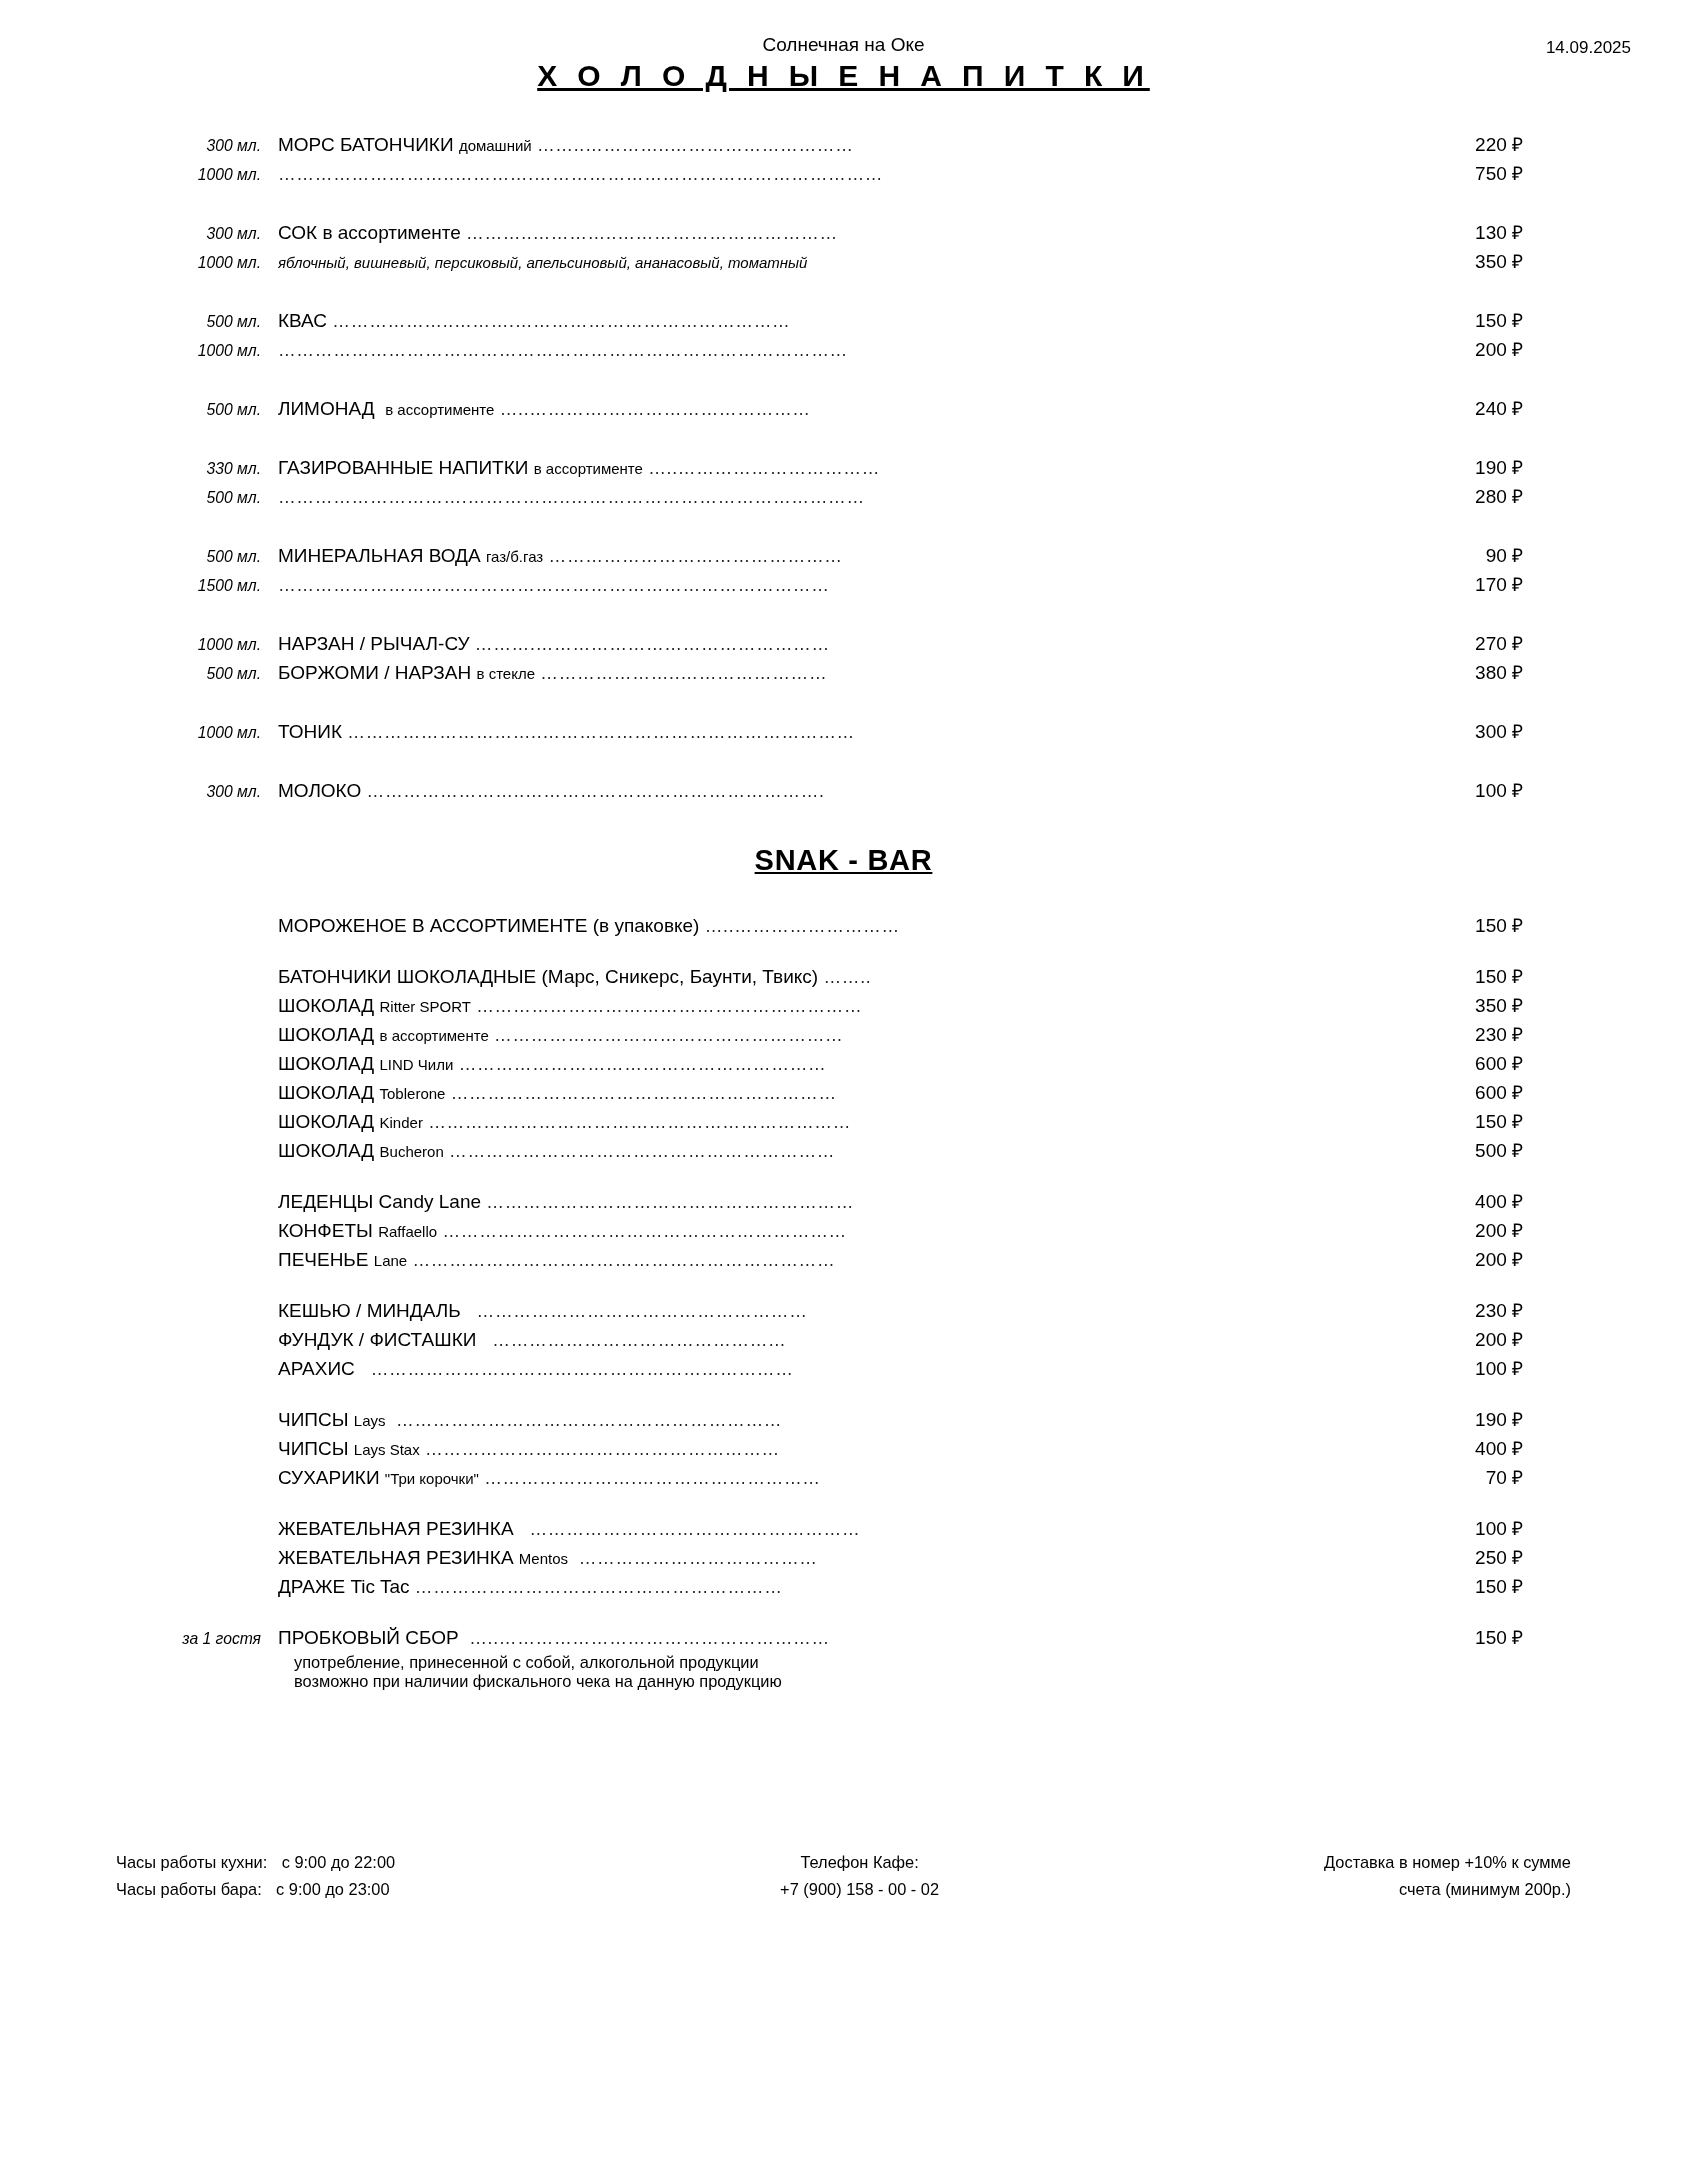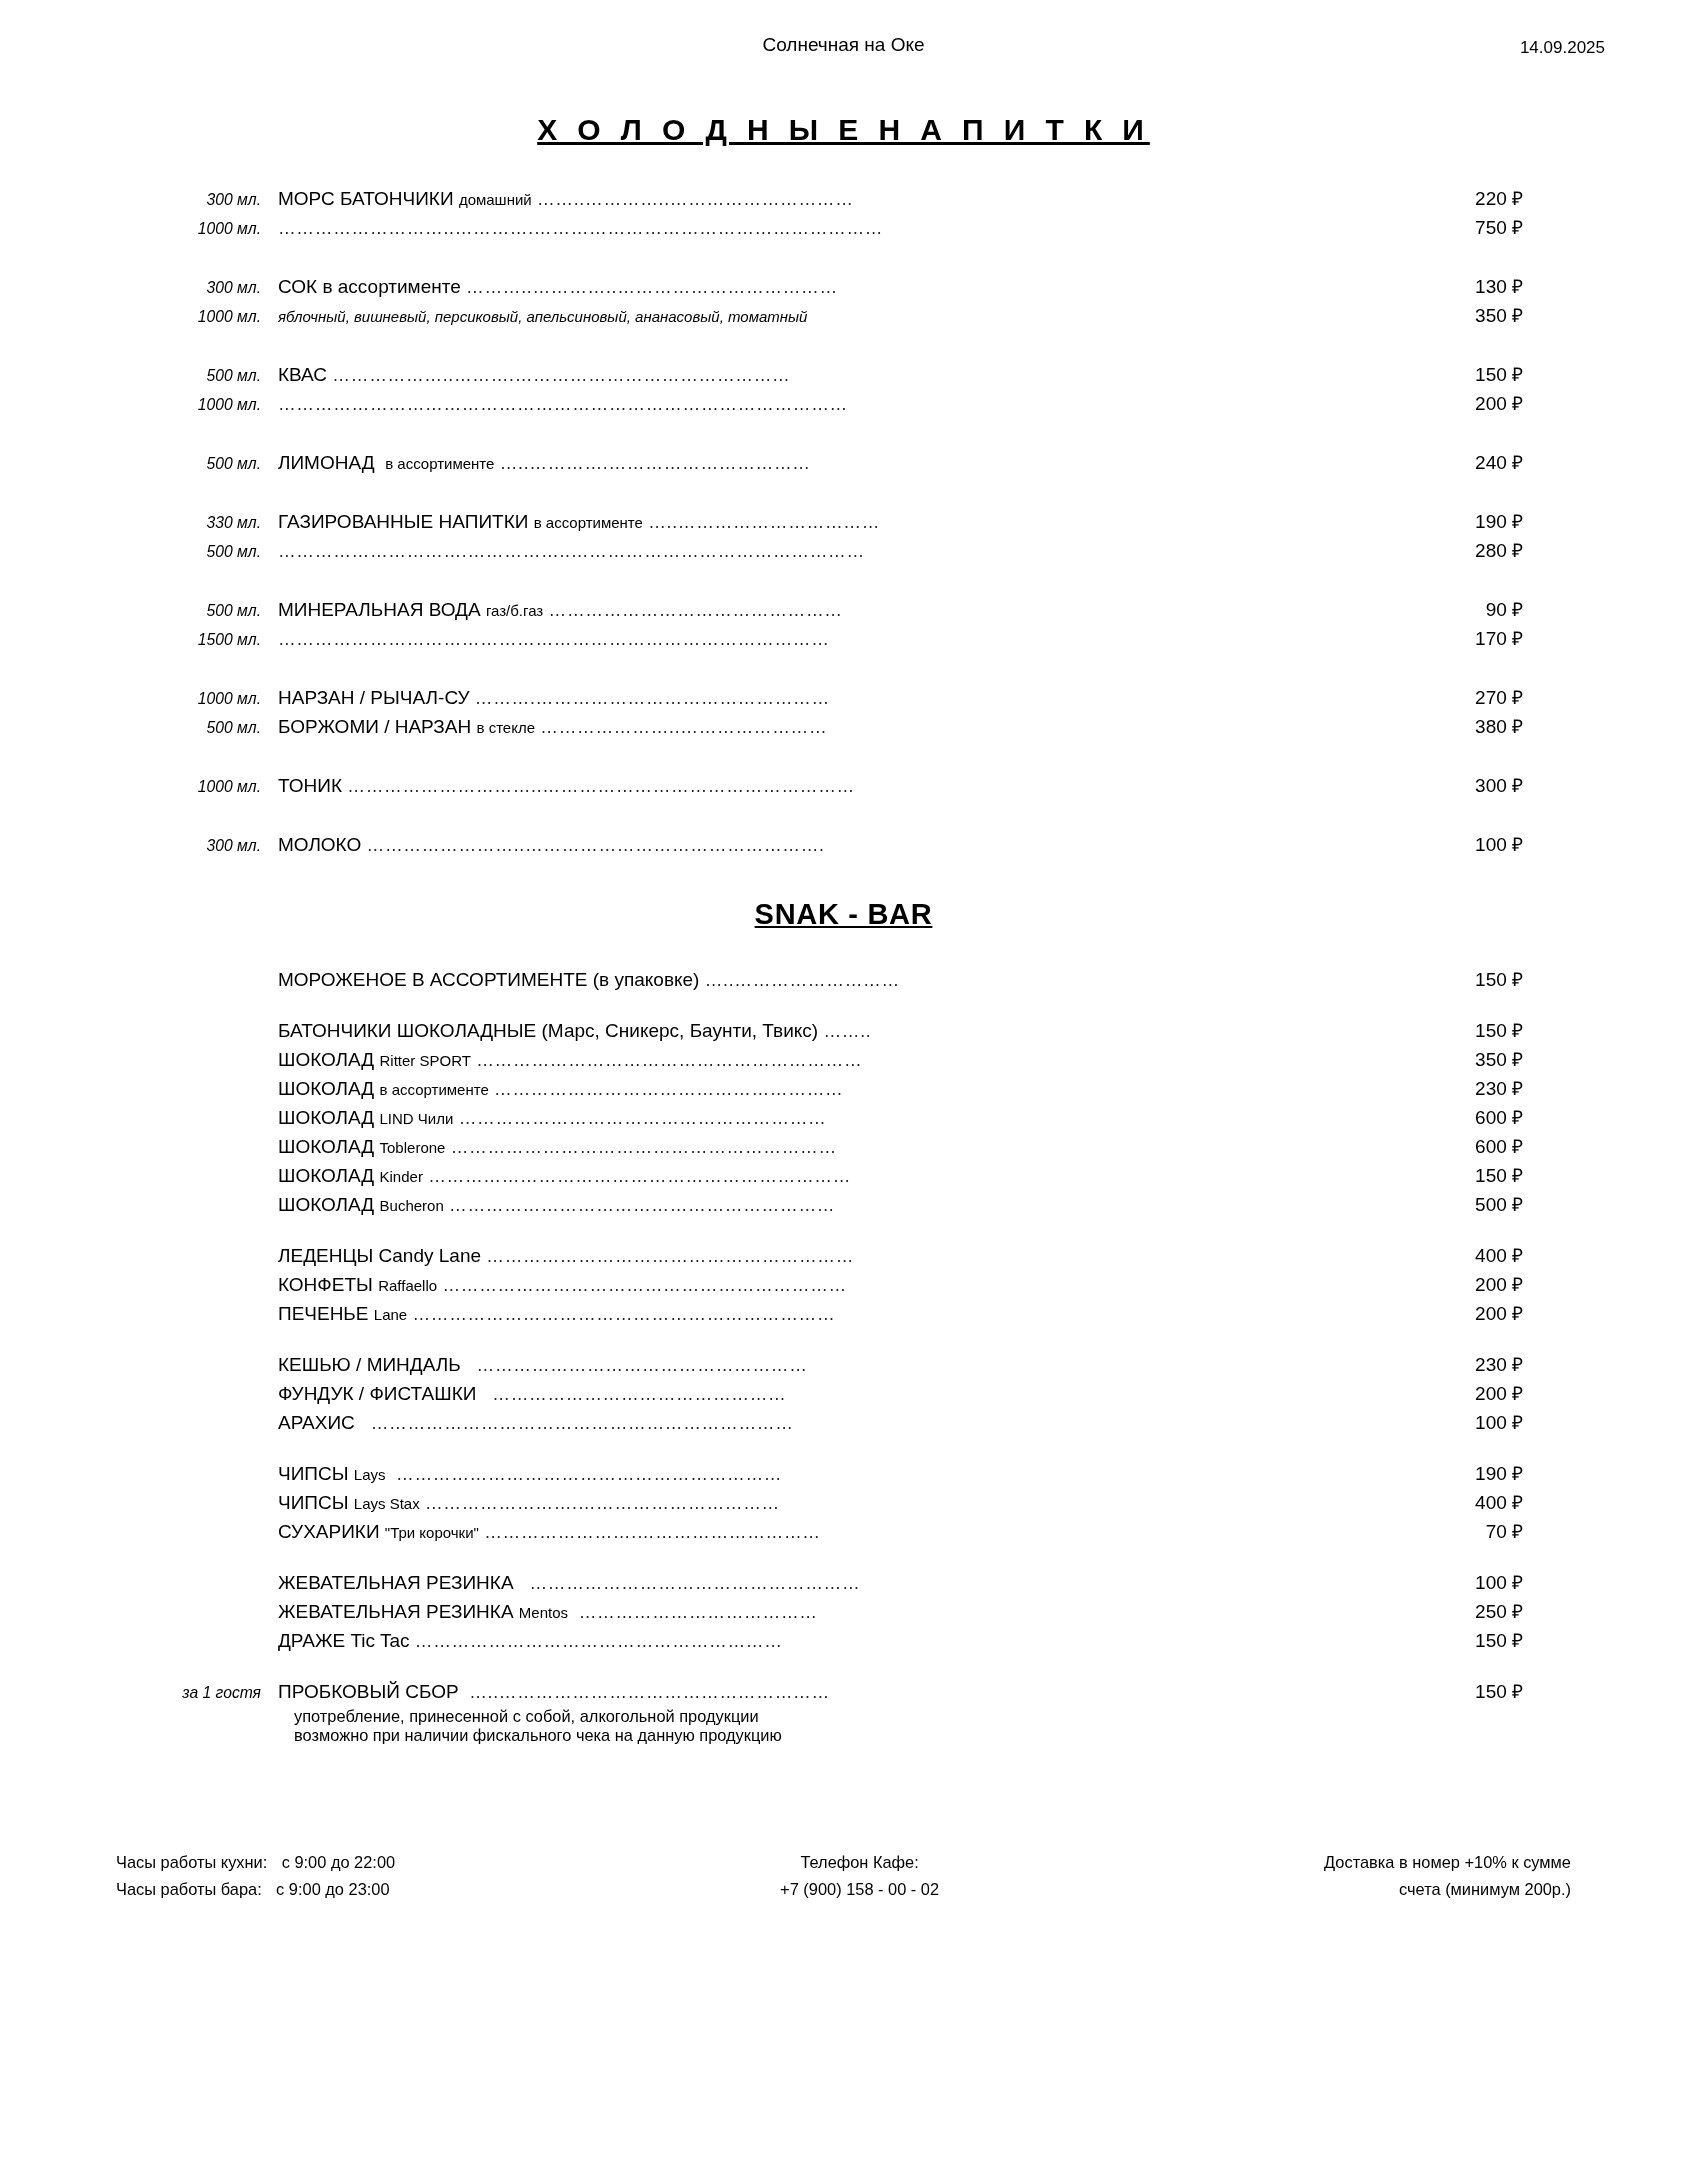"14.09.2025" .header .date { right: 82px -> 56px }
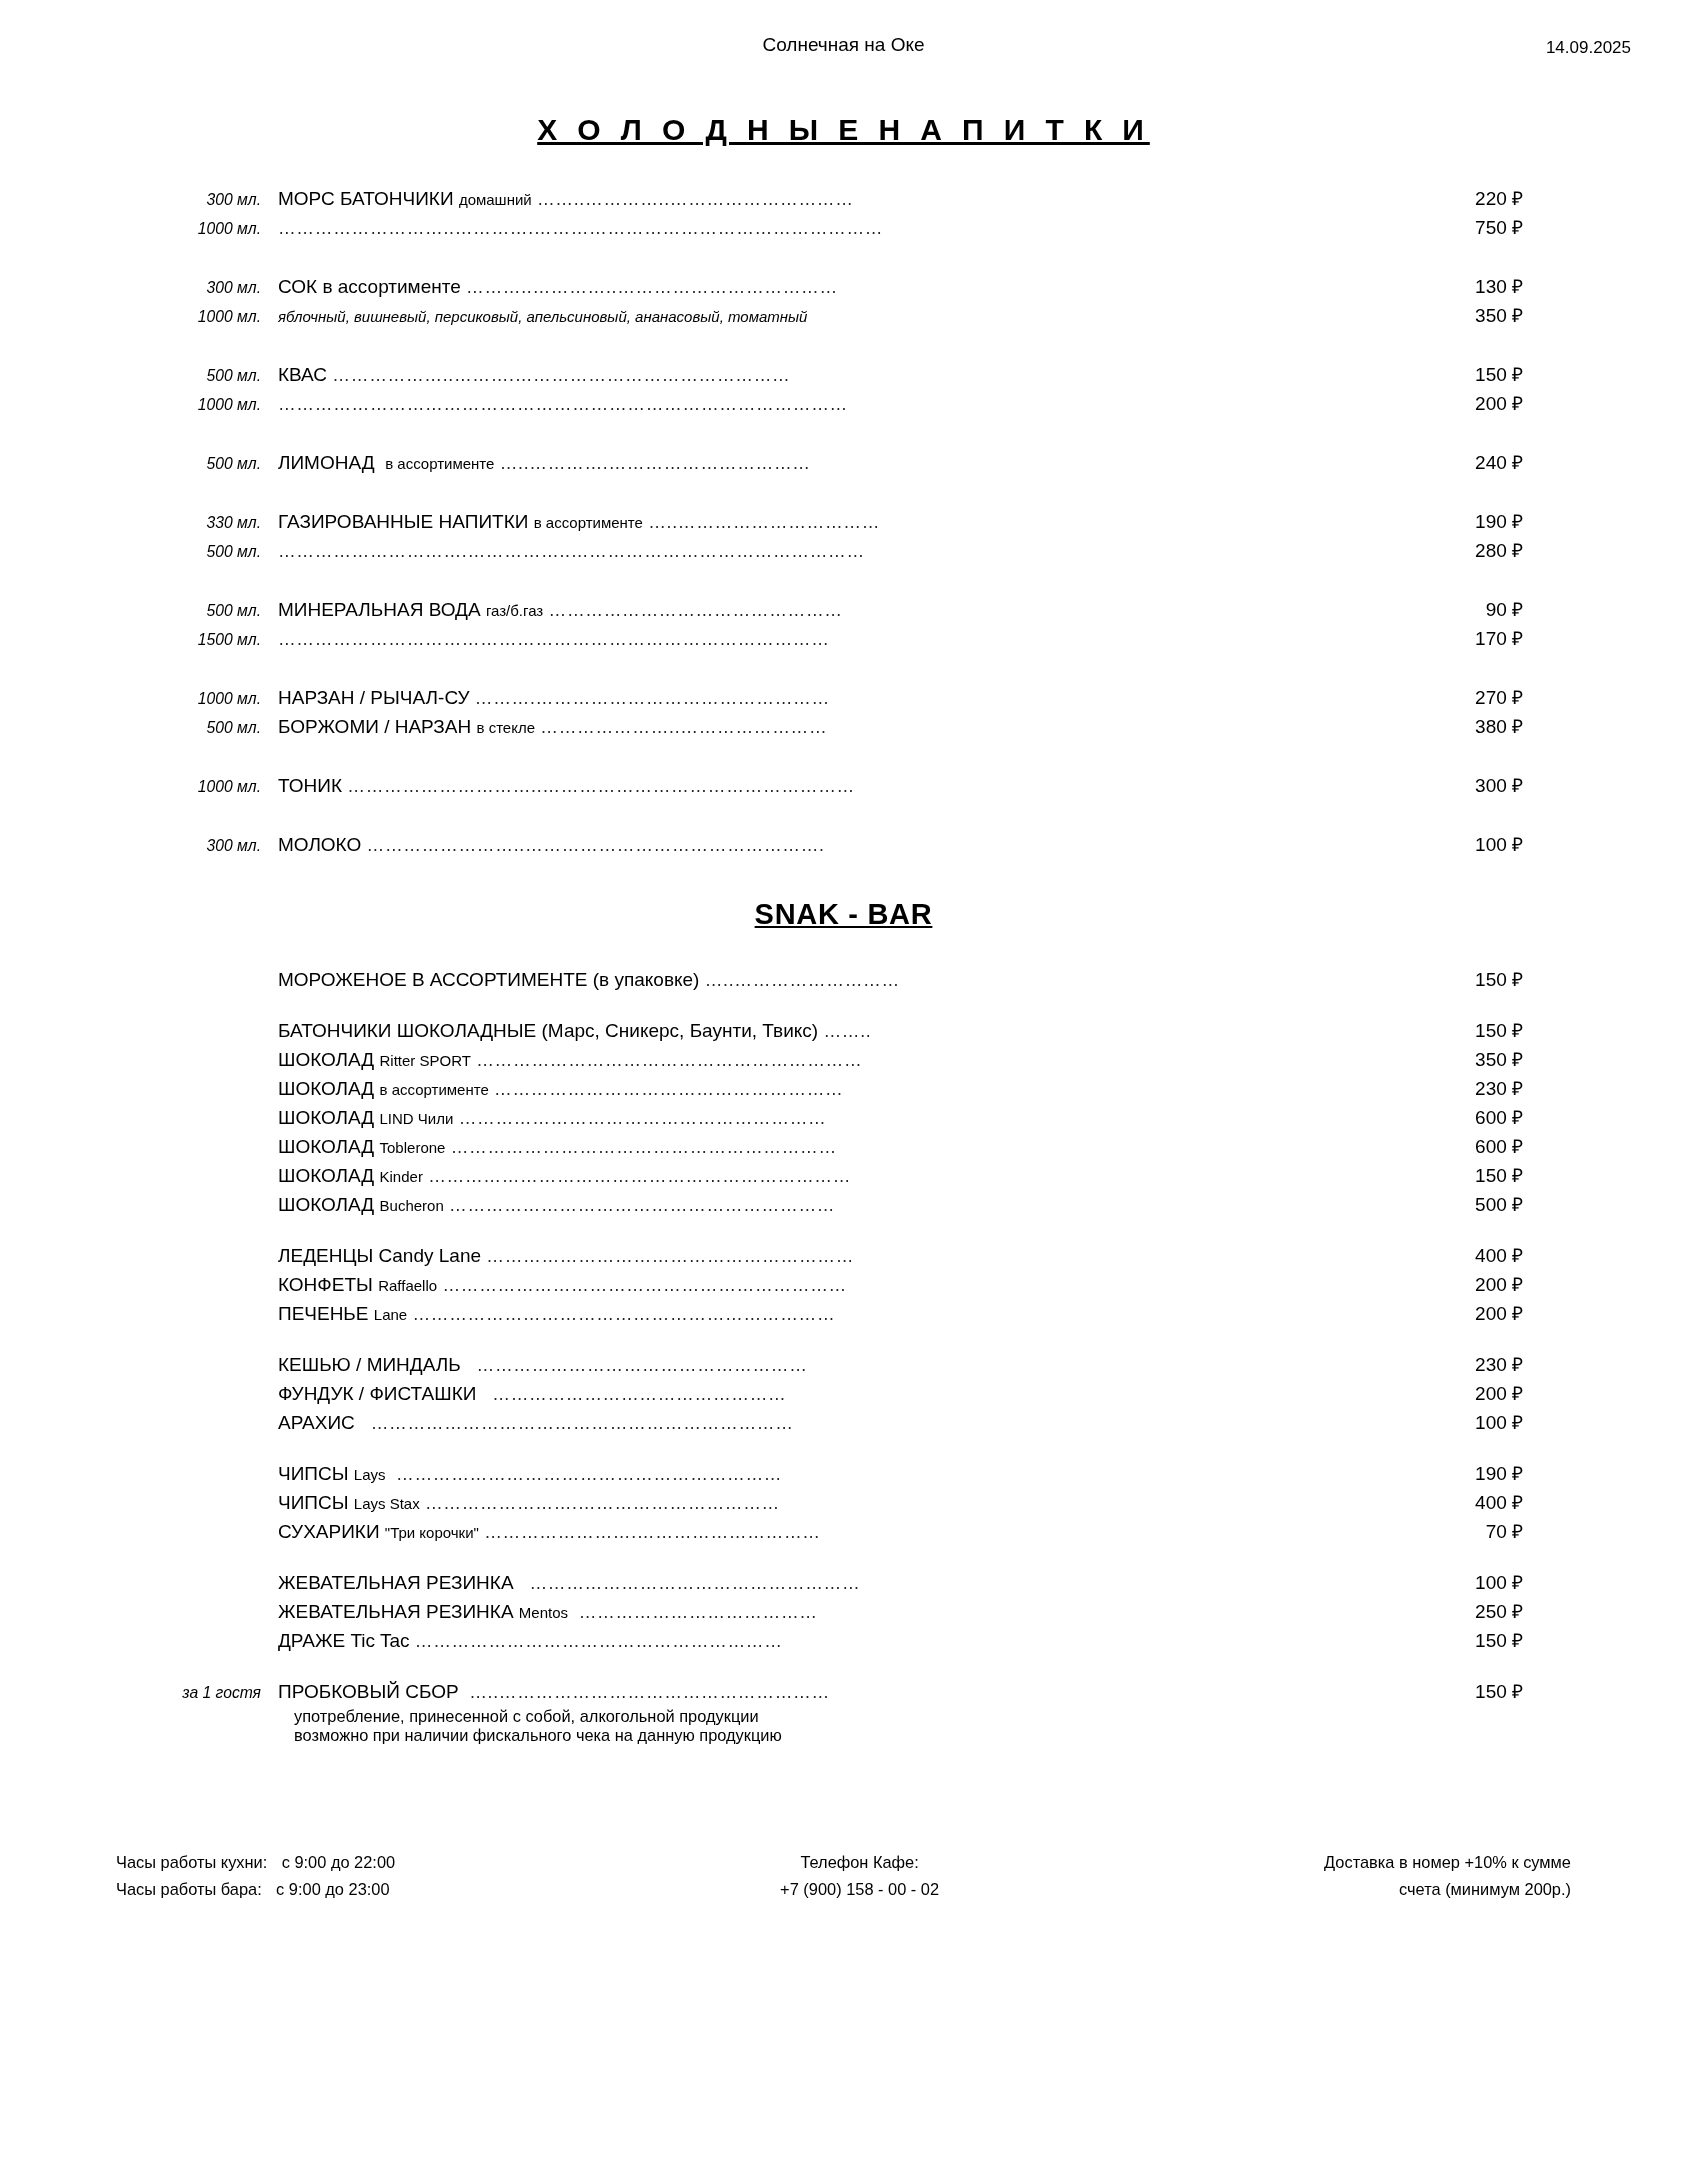"Х О Л О Д" .section-title.cold { margin-top: 54px -> none }
